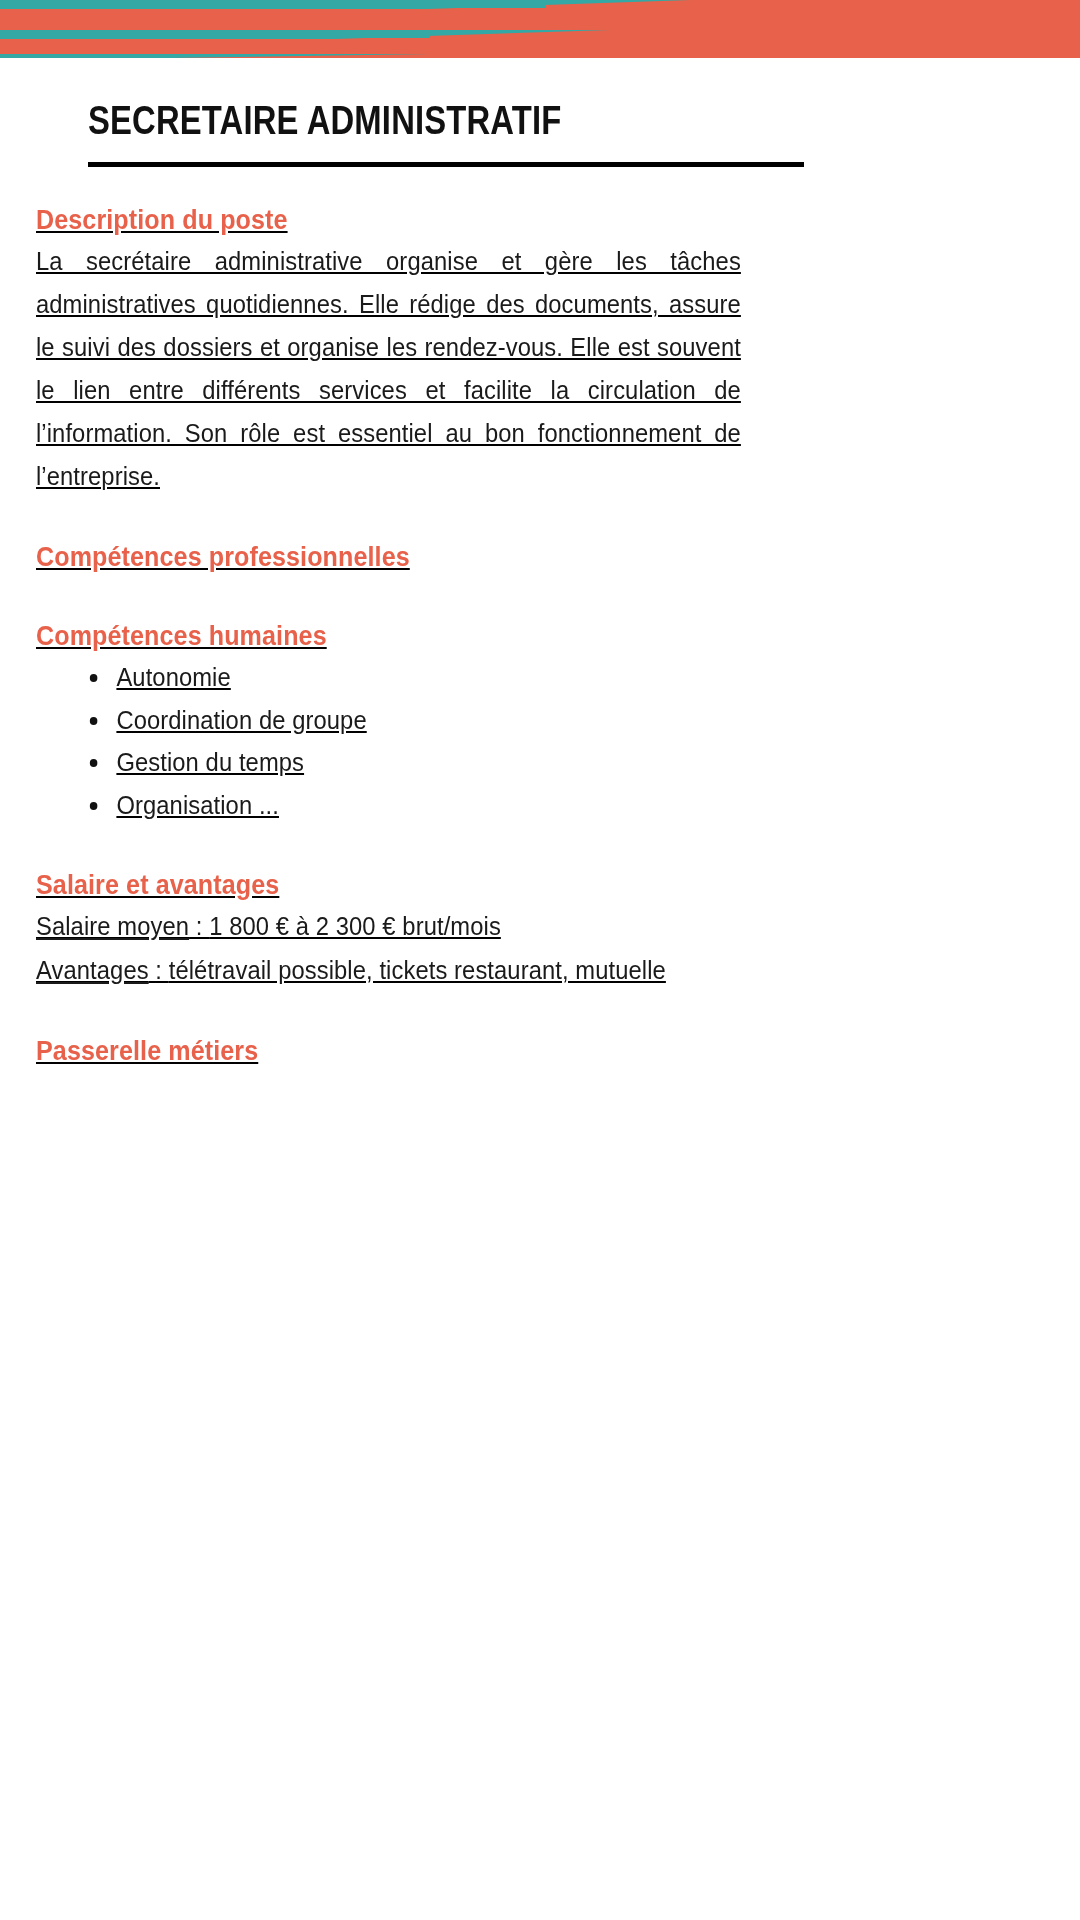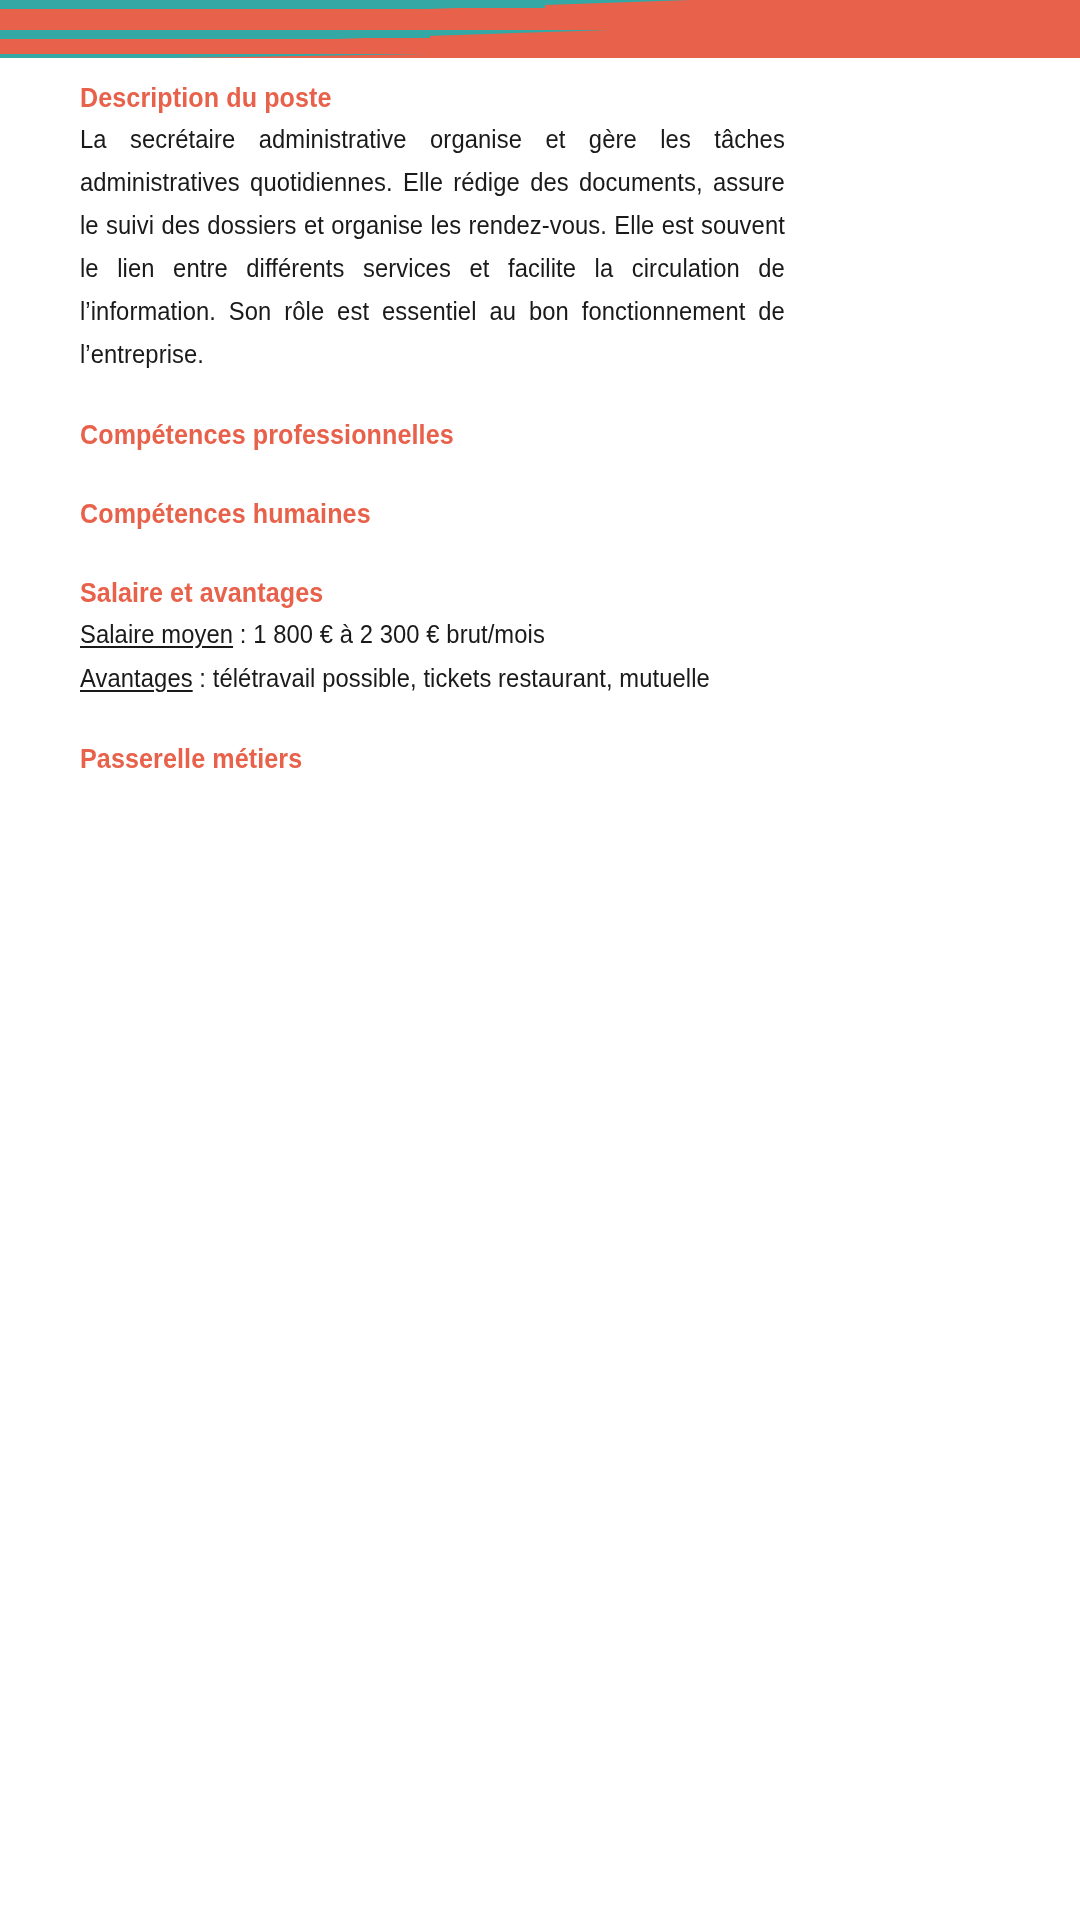"SECRETAIRE ADMINISTRATIF" div.title-block { html: none -> <div> <div>SECRETAIRE ADMINISTRATIF</div> <div> <div></div> </div> </div> }
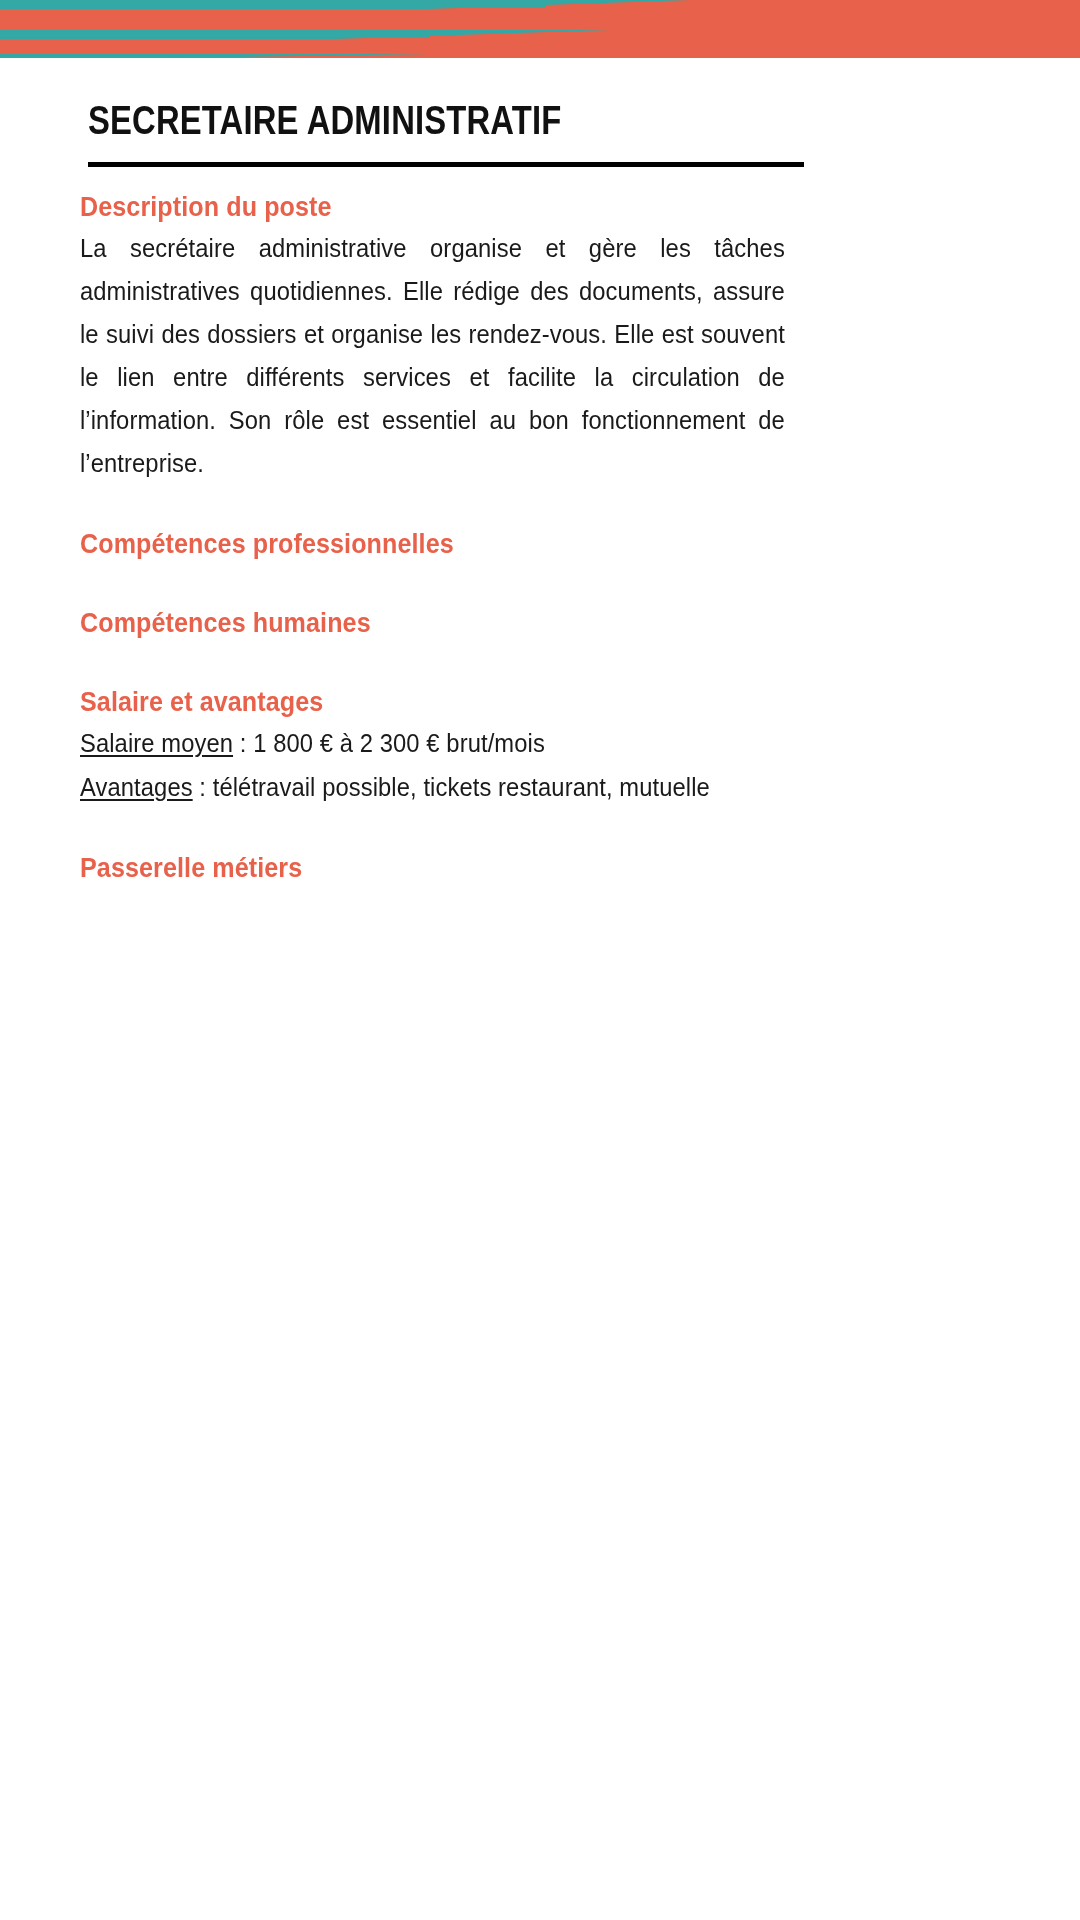"Description du poste" .content { margin-top: 25px -> 38px; padding-left: 80px -> 36px; text-decoration: none -> underline }
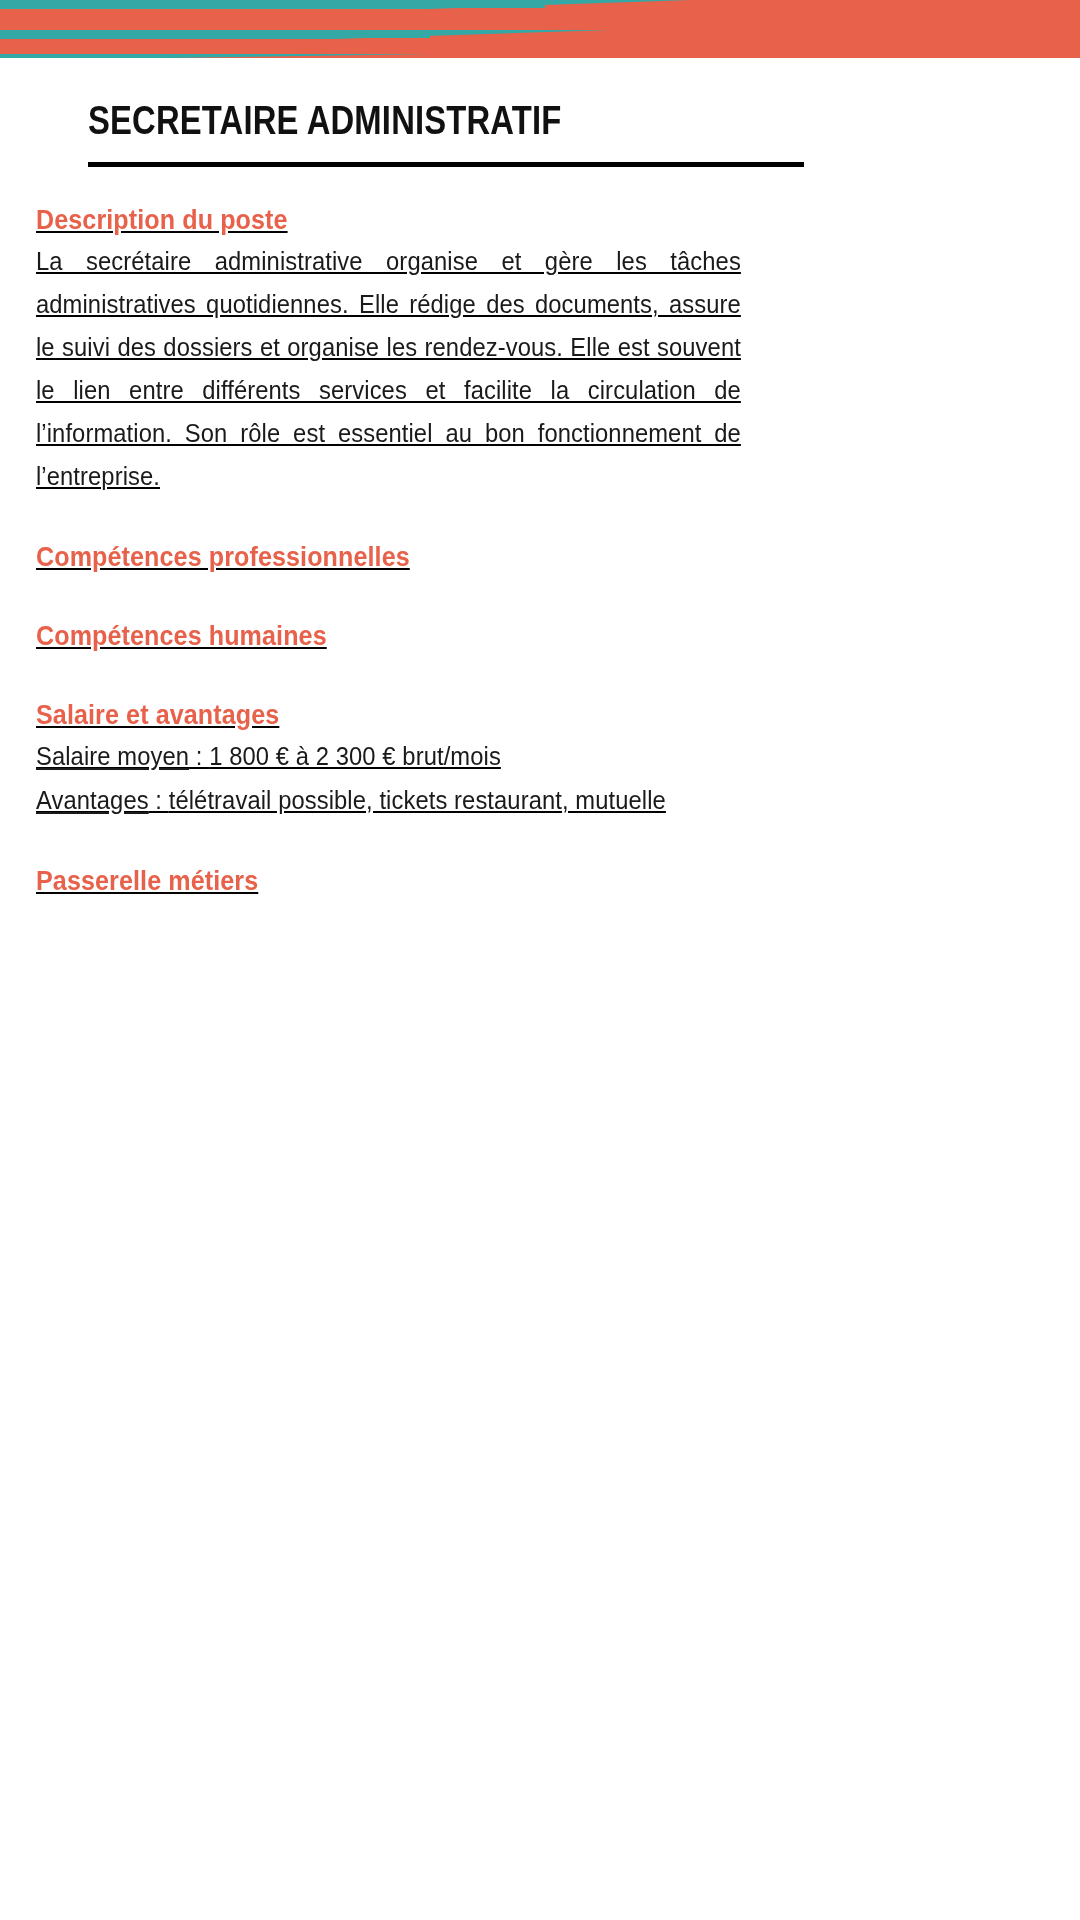"Autonomie" ul.bullets { html: none -> <ul> <li>Autonomie</li> <li>Coordination de groupe</li> <li>Gestion du temps</li> <li>Organisation ...</li> </ul> }
